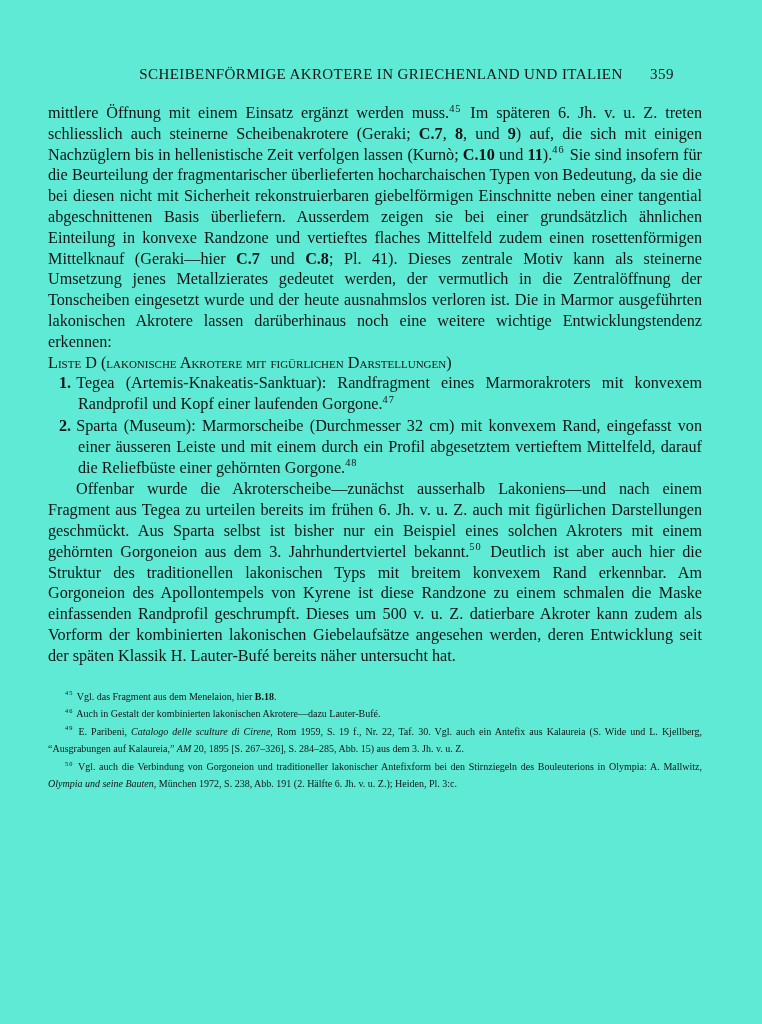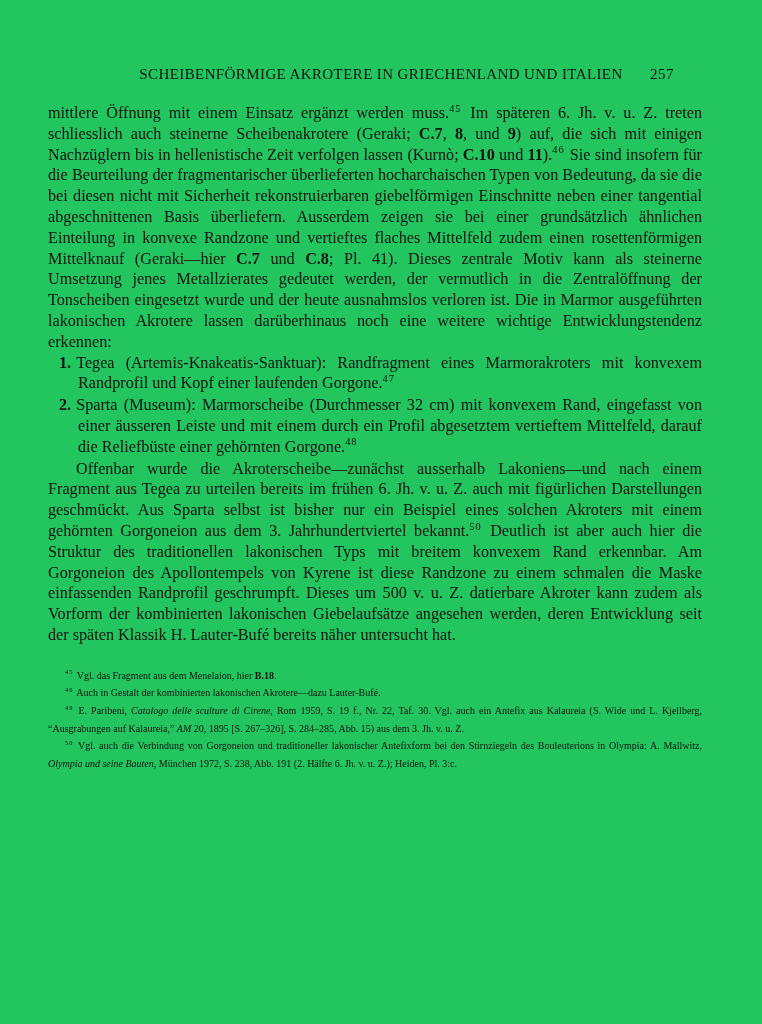"SCHEIBENFÖRMIGE AKROTERE IN GRIECHENLAND" .page { background: #22c55e -> #5eead4 }
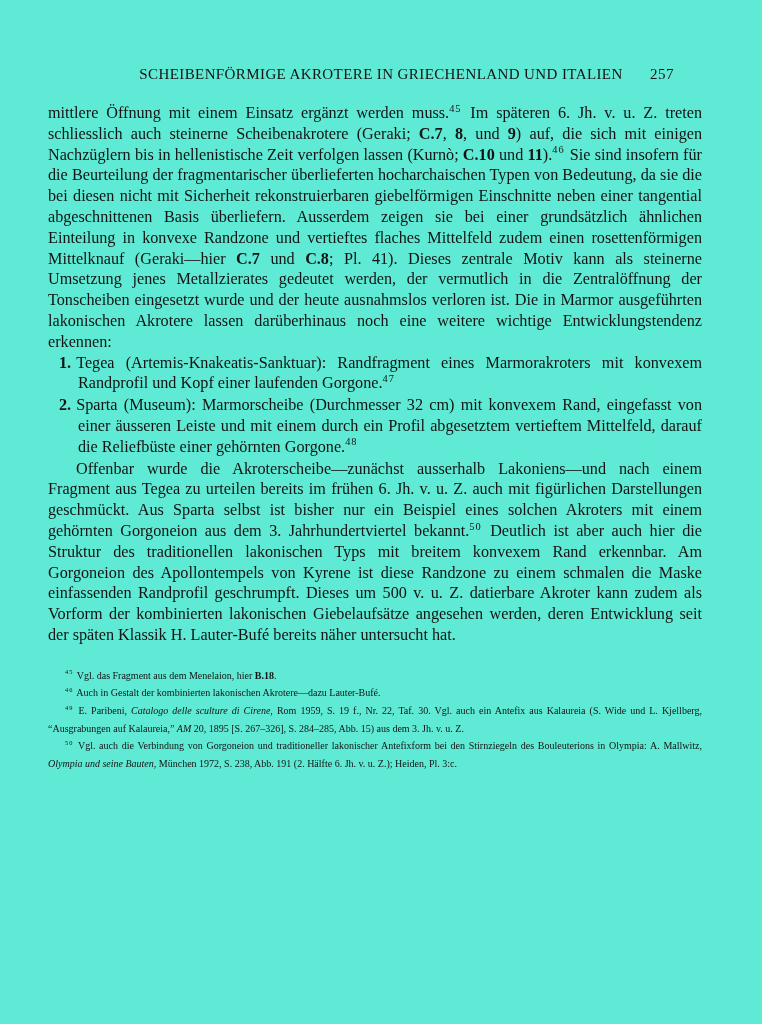"257" span.page-number { text: 257 -> 359 }
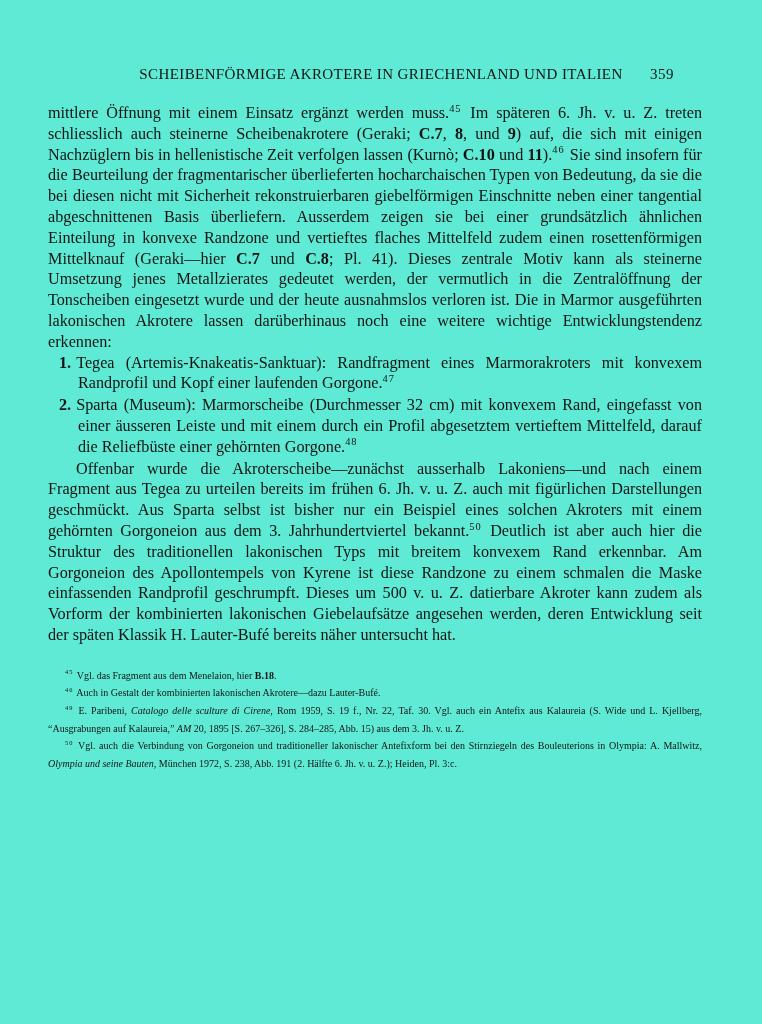"Liste D (lakonische Akrotere mit" p.liste-heading { html: none -> <p>Liste D (lakonische Akrotere mit figürlichen Darstellungen)</p> }
